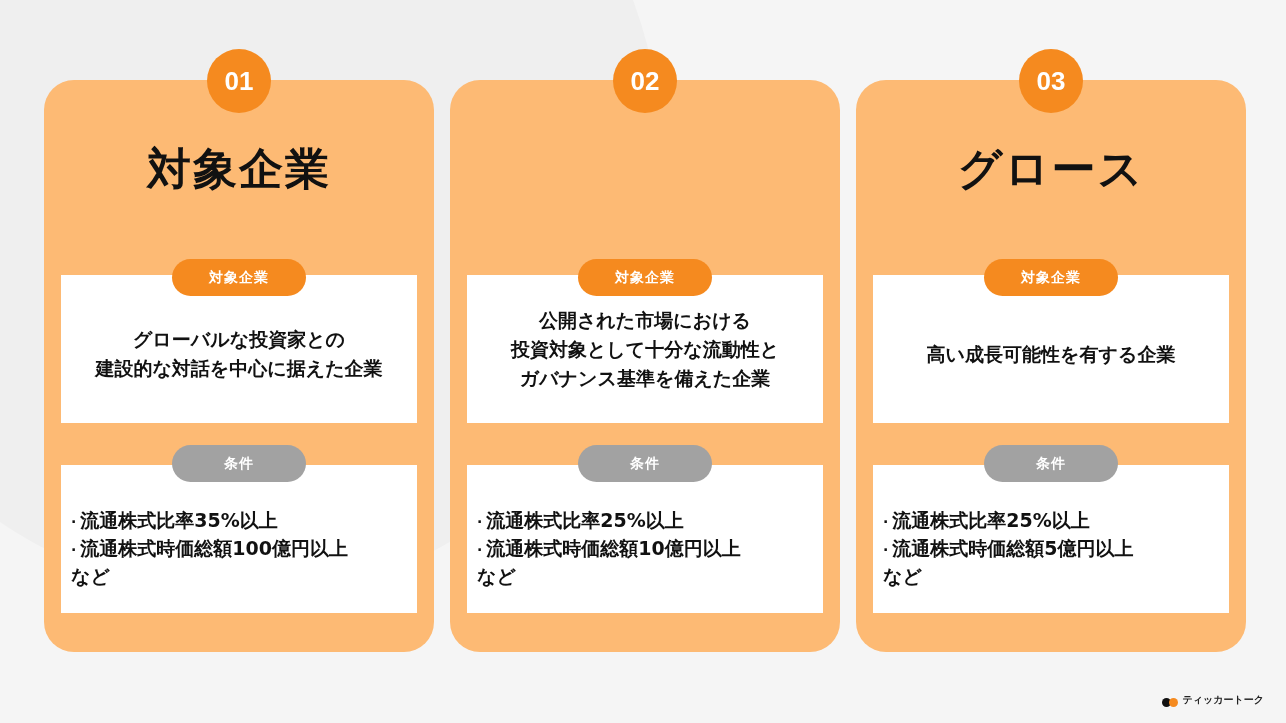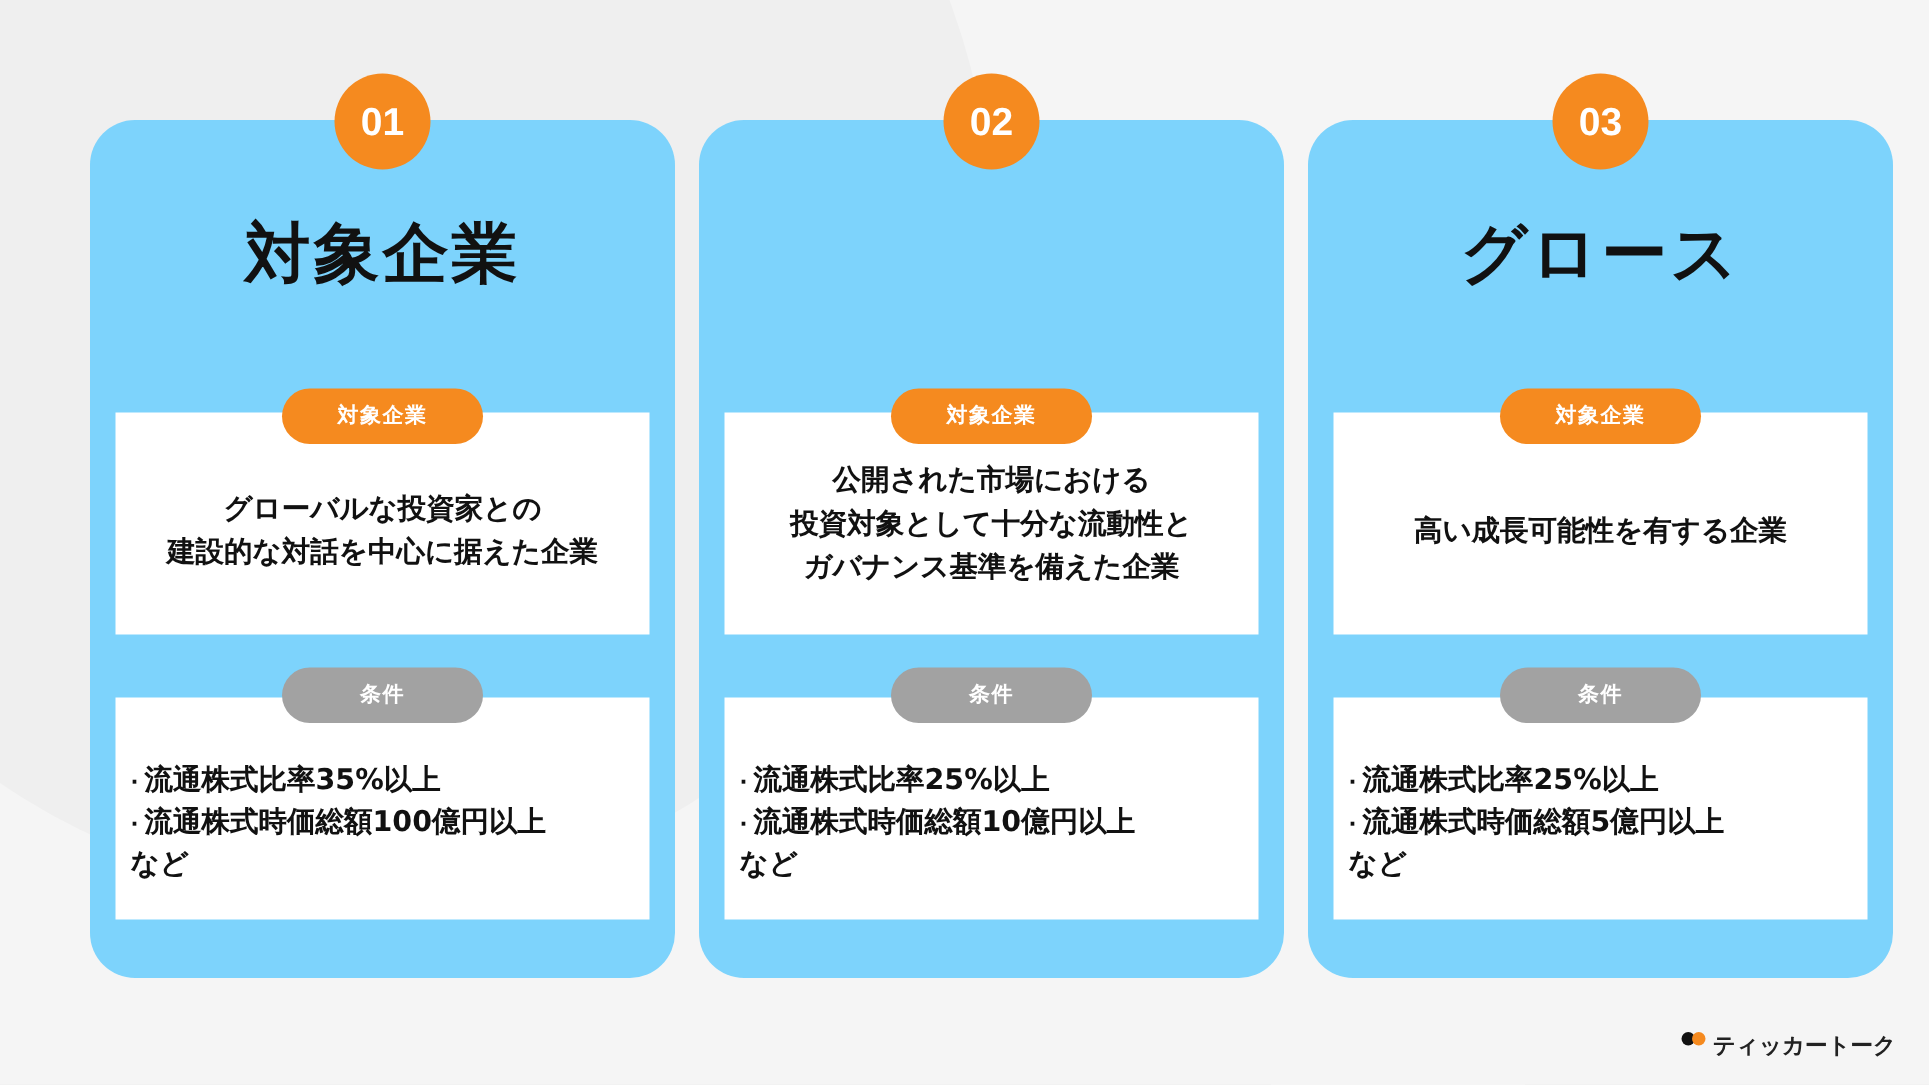"01" .card { background: #7dd3fc -> #fdba74; margin-left: 16px -> none }
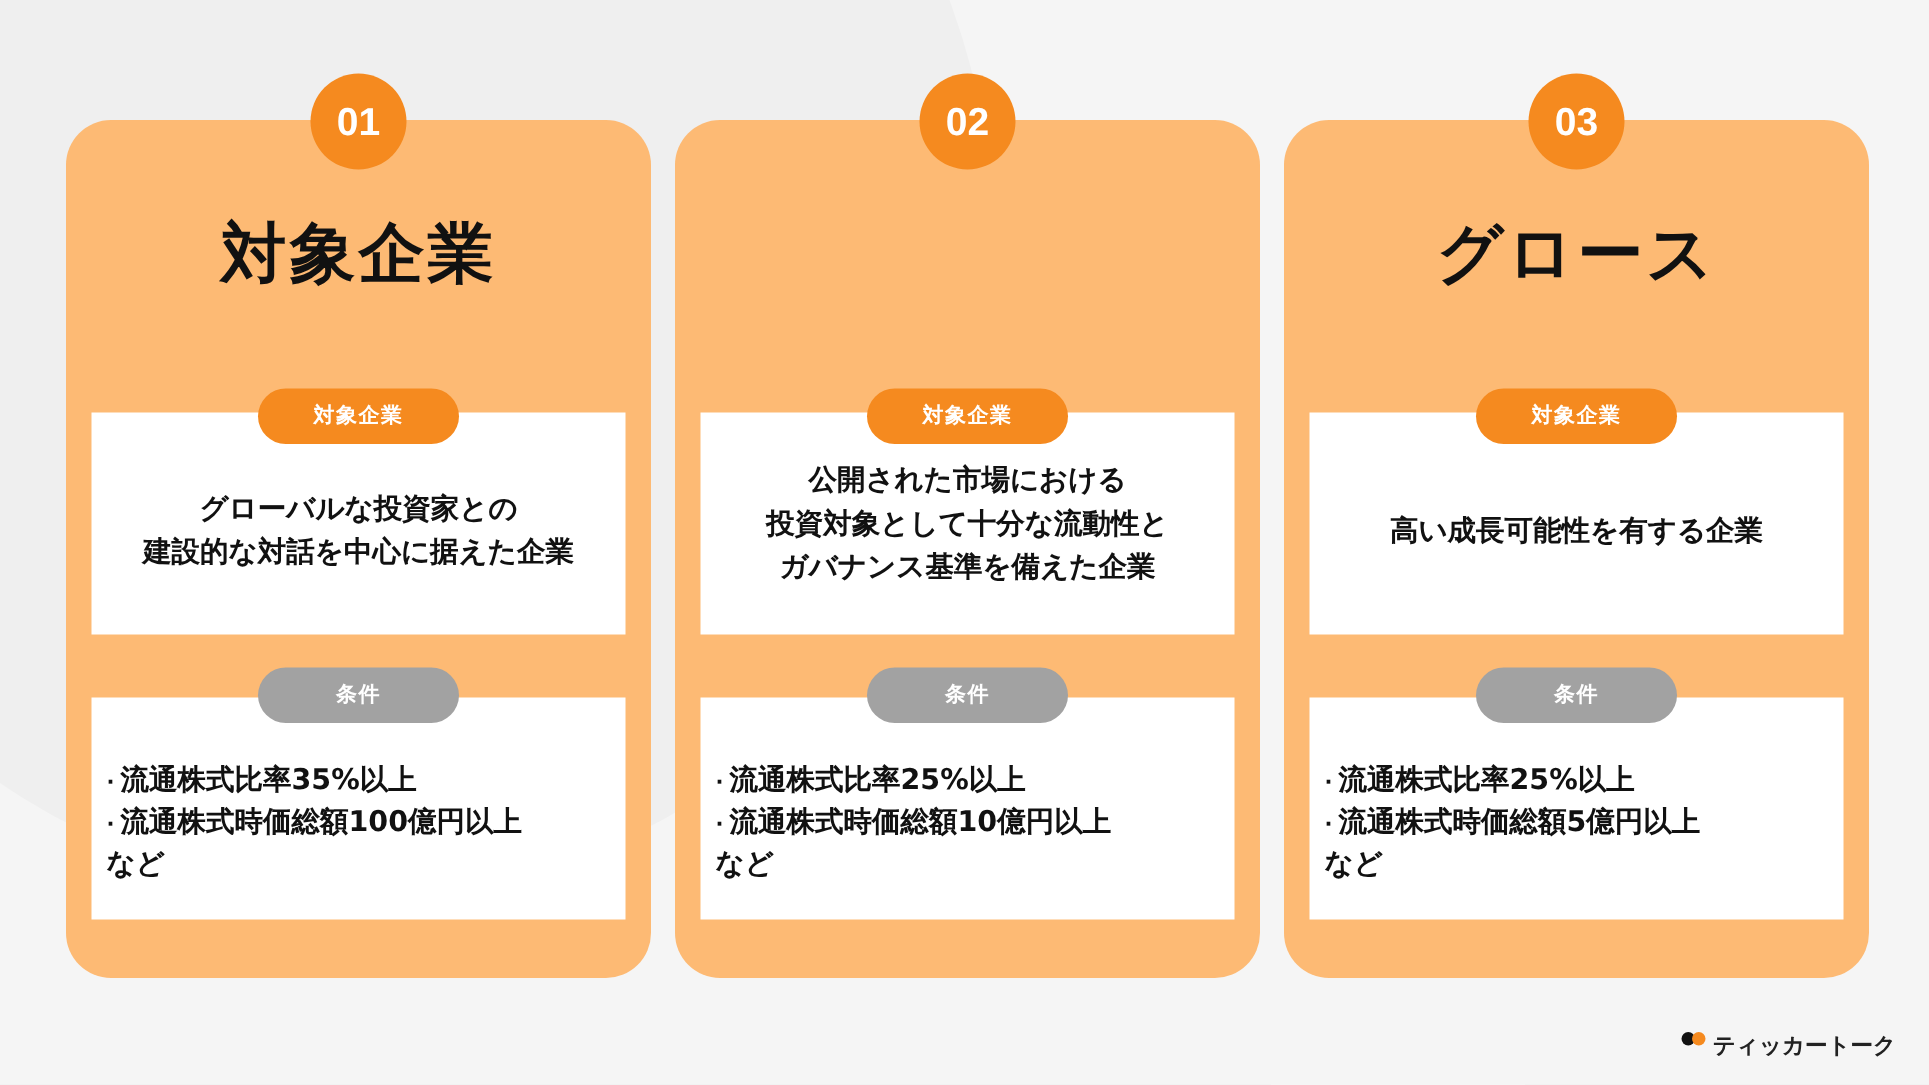"ティッカートーク" .brand { align-items: flex-start -> flex-end; font-size: 15px -> 10px }
